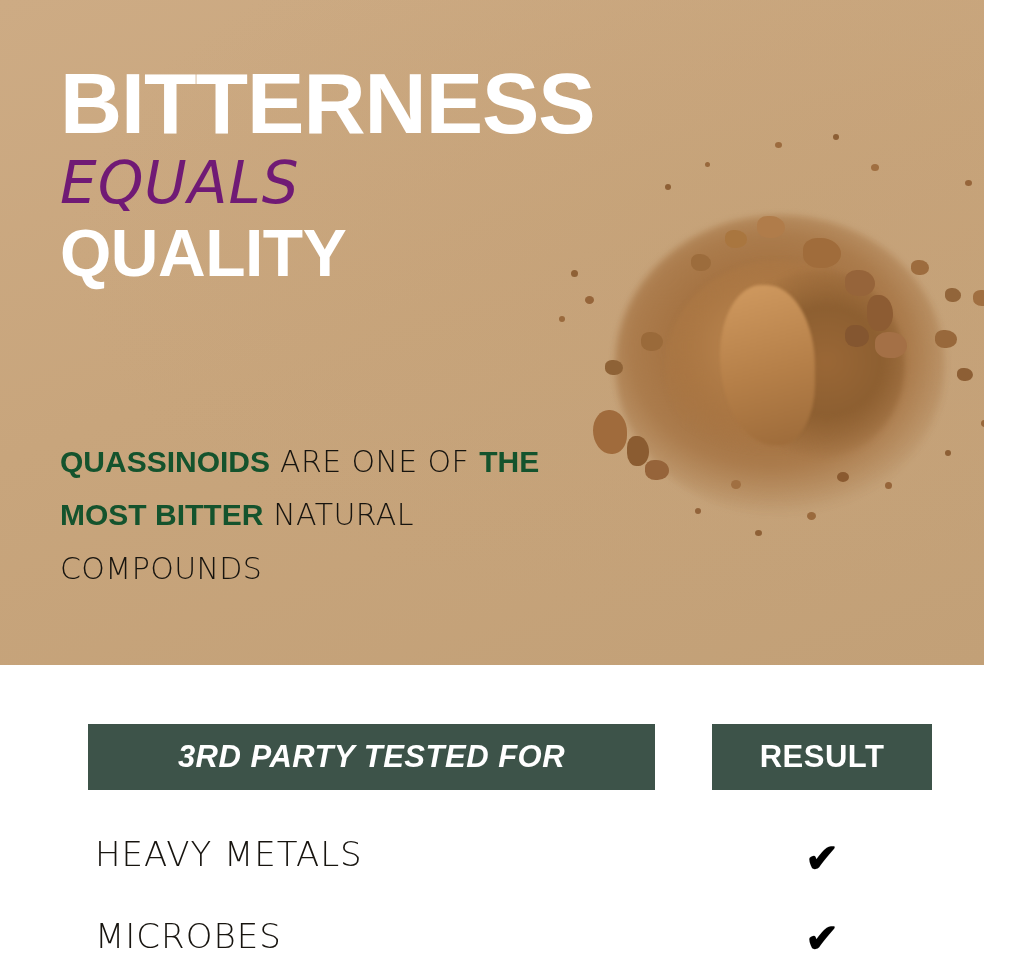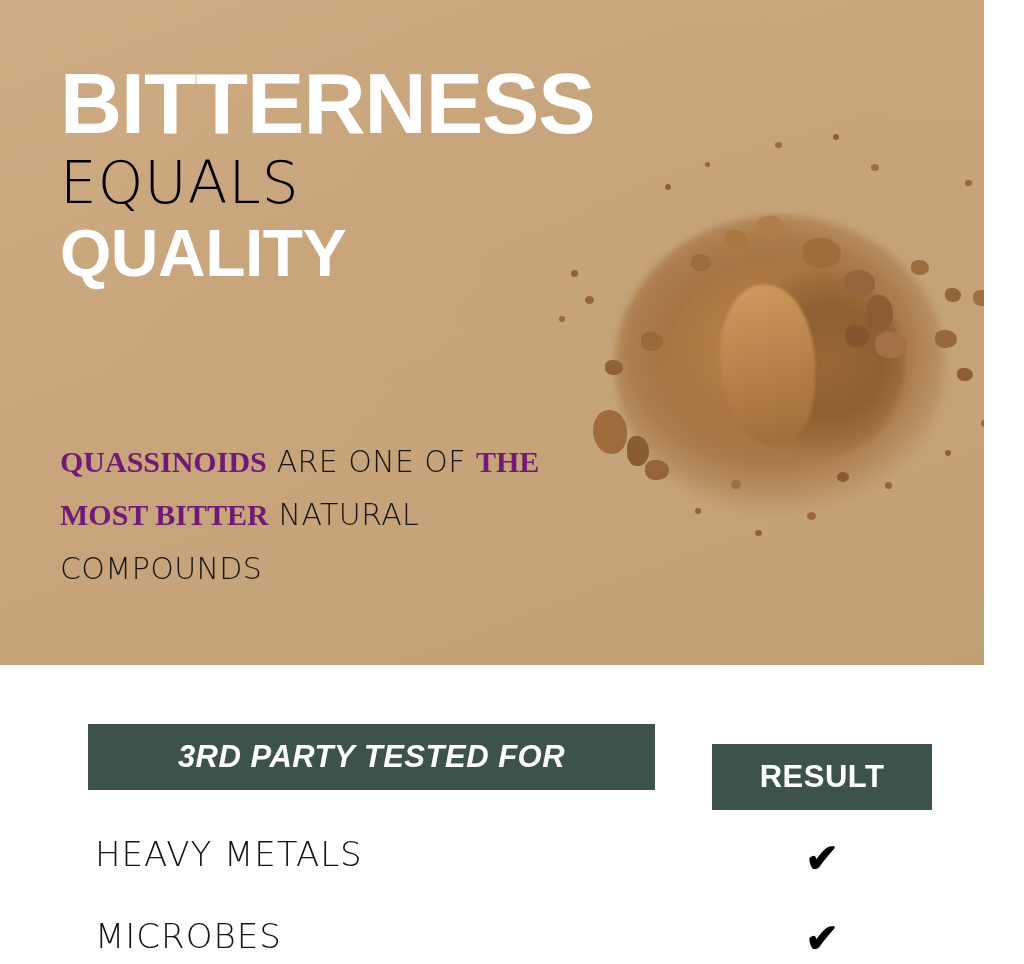"EQUALS" .h-light { color: #000000 -> #701a75; font-style: none -> italic }
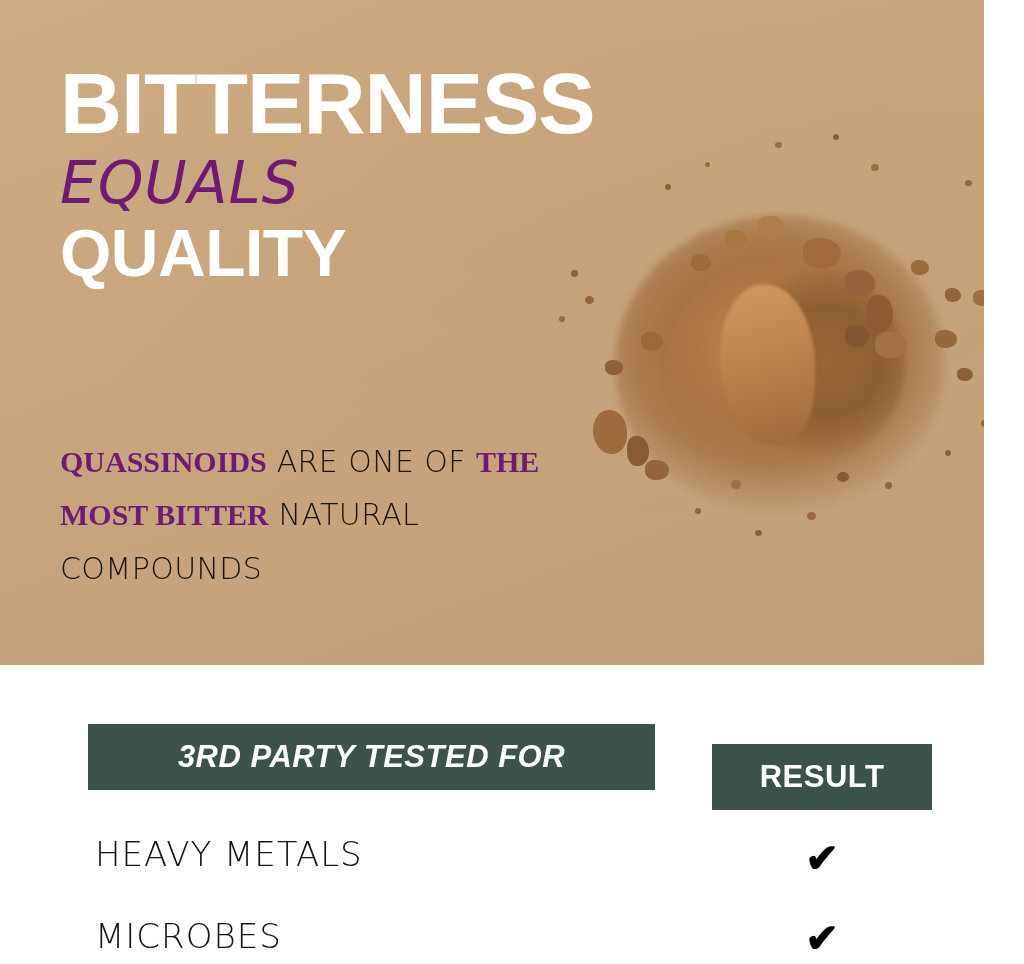"QUASSINOIDS" #lede b { color: #701a75 -> #14532d; font-family: Liberation Serif, serif -> Liberation Sans, sans-serif }
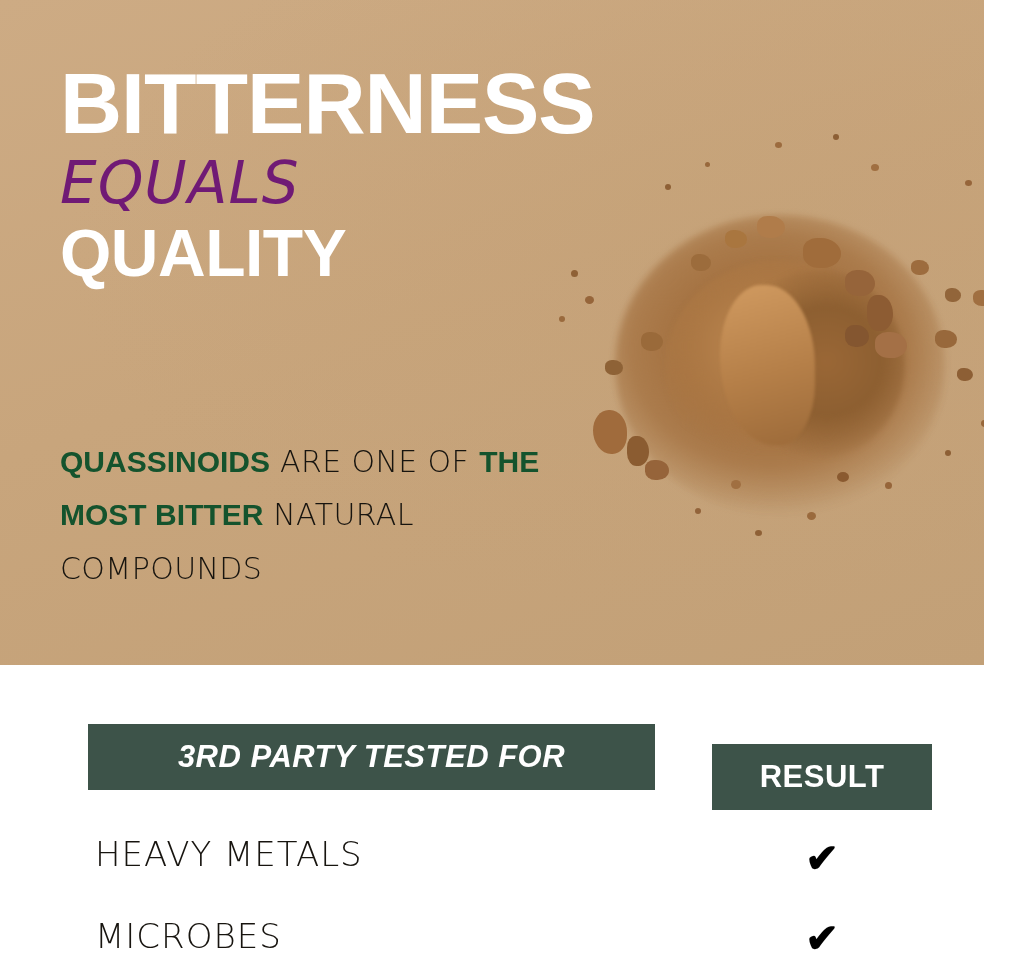"RESULT" #hdr-result { top: 744px -> 724px }
